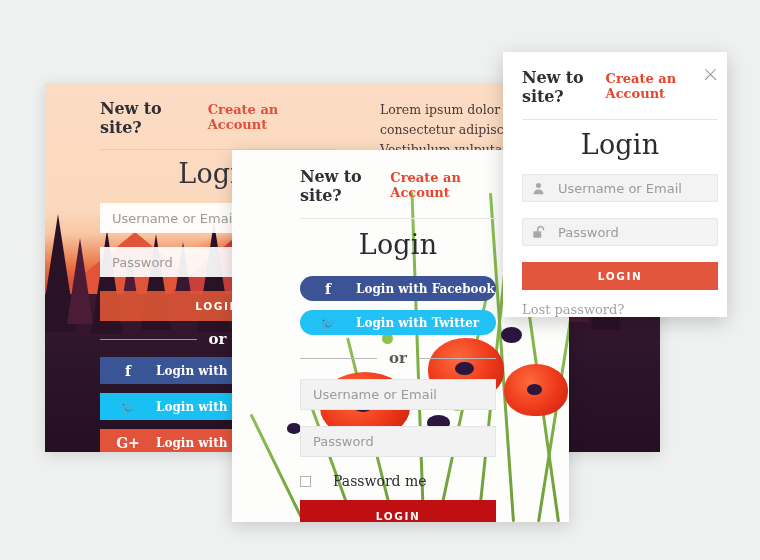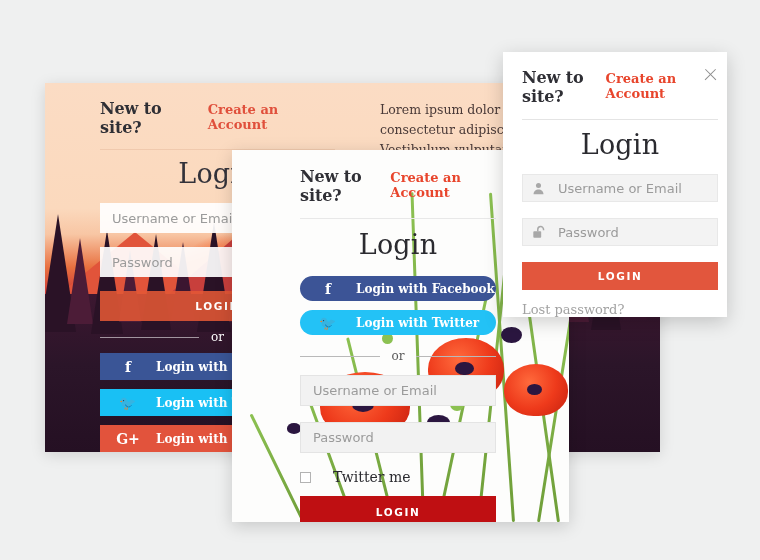"or" .or-row .or { font-size: 12px -> 15px; font-weight: normal -> bold }
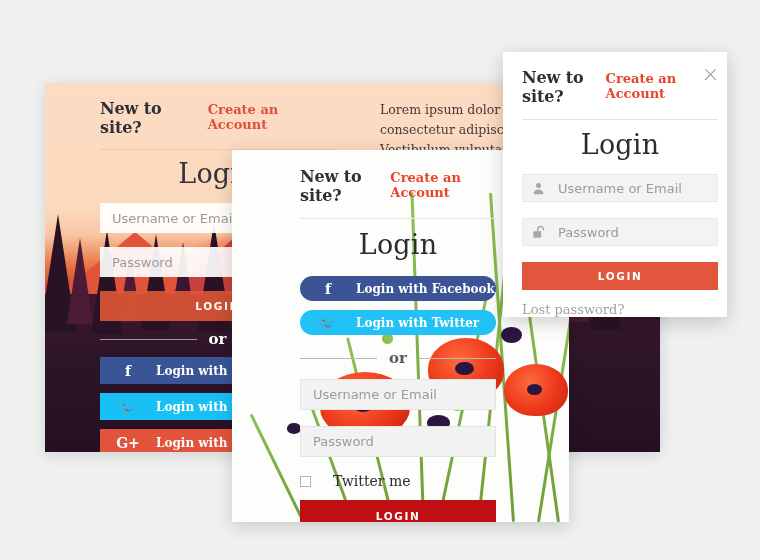"Twitter me" span.remember-lbl { text: Twitter -> Password }
